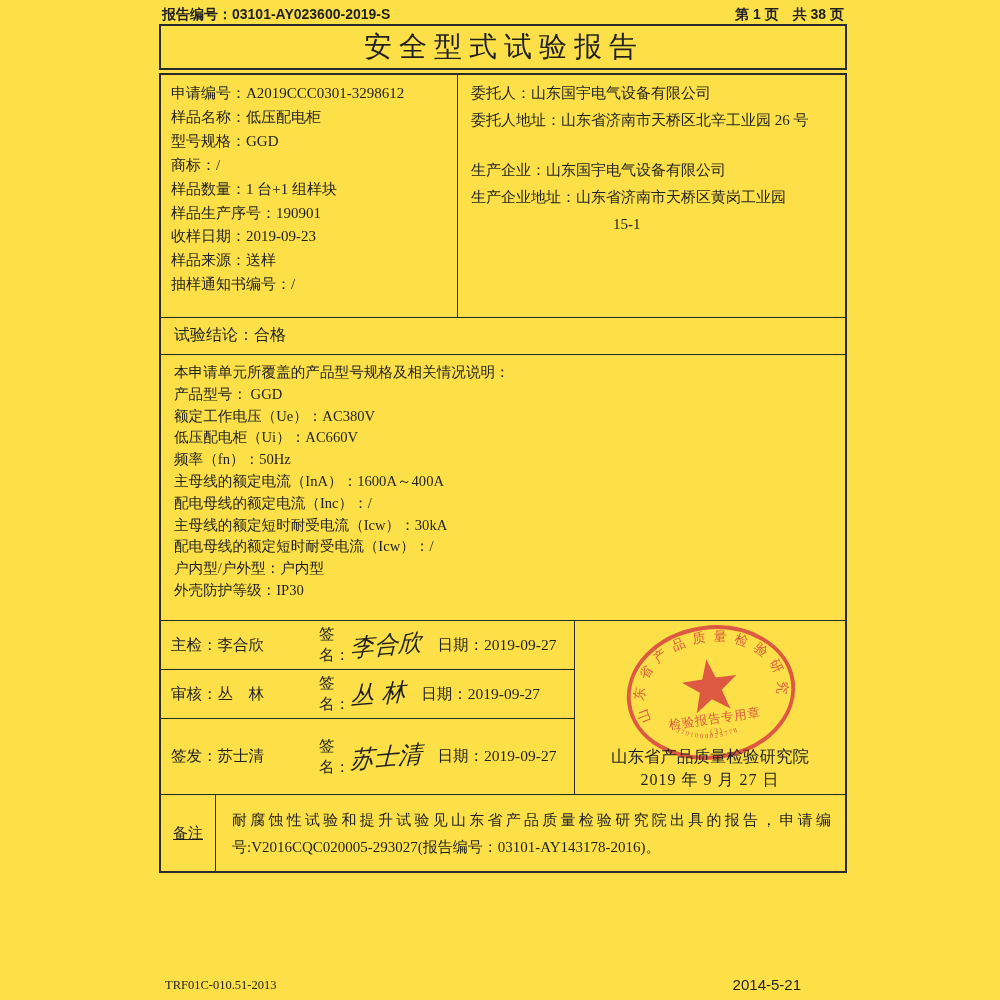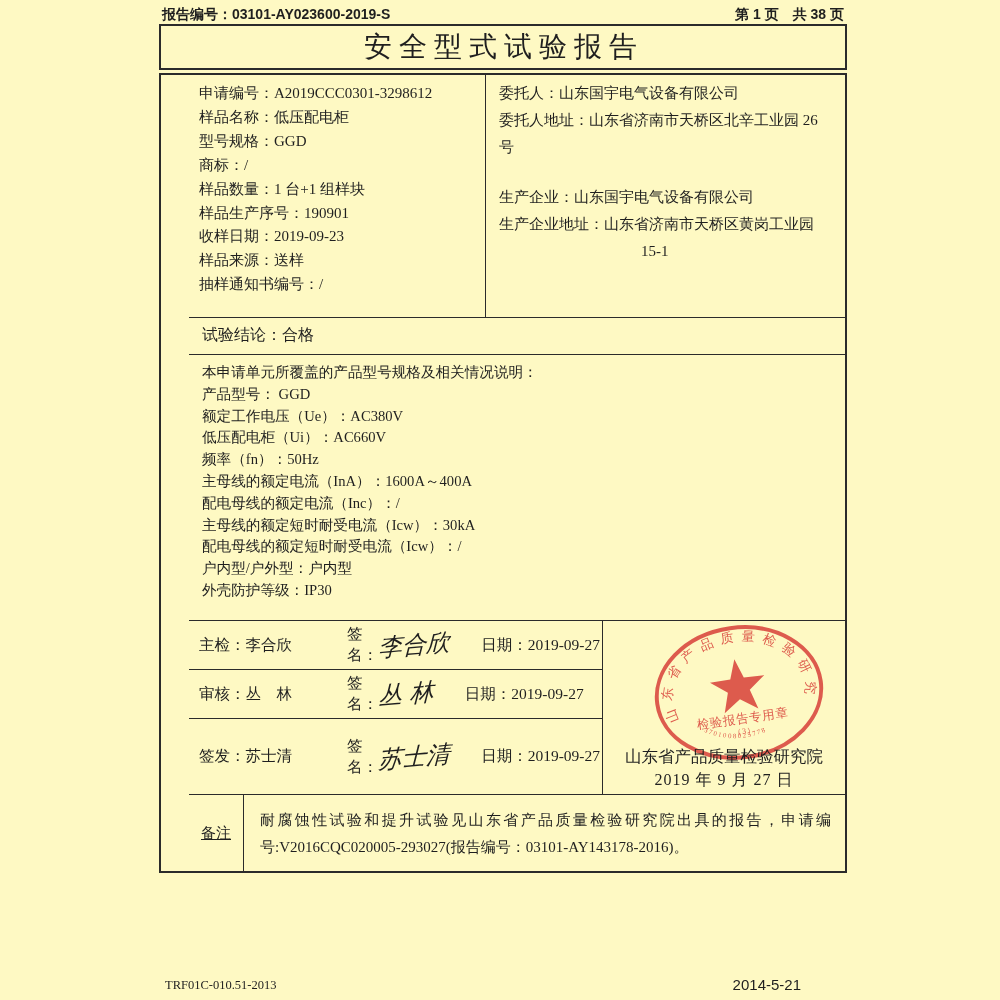"报告编号：03101-AY023600-2019-S" .page { background: #fef9c3 -> #fde047 }
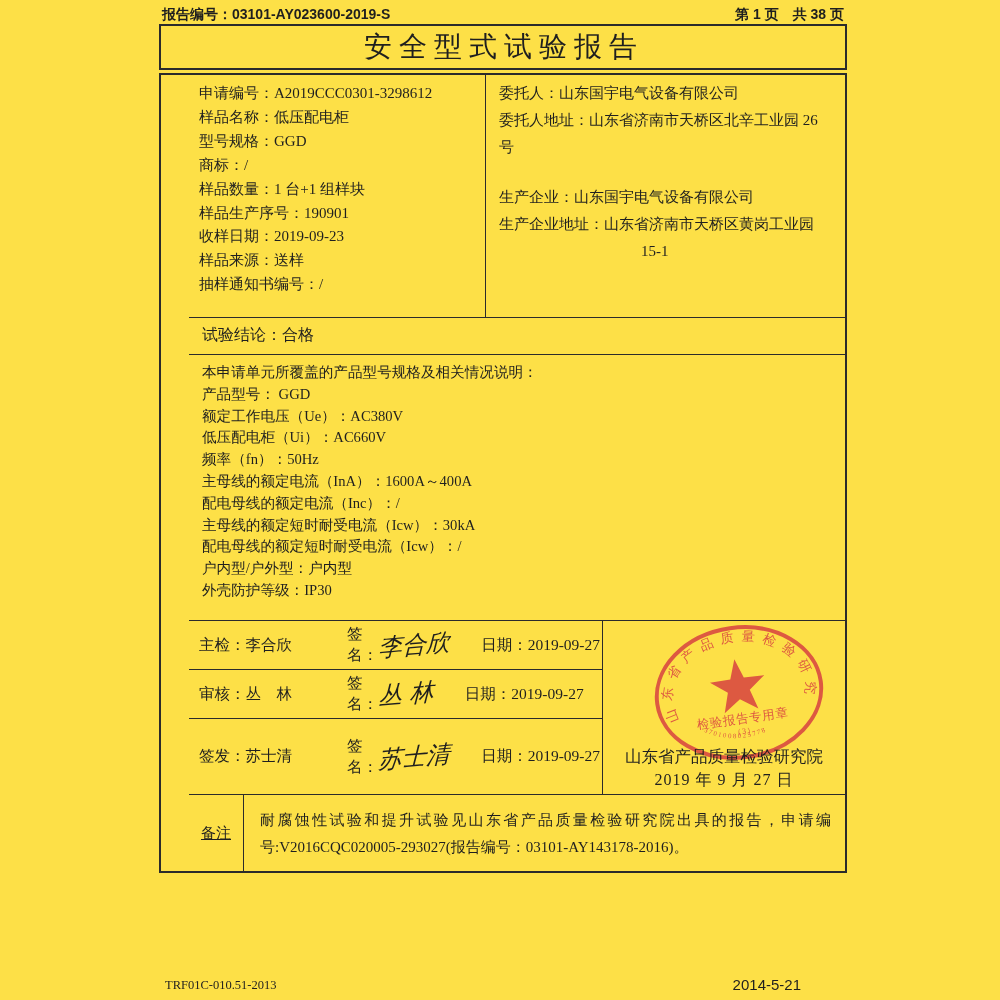"申请编号：A2019CCC0301-3298612" .tbl { padding-left: 28px -> none }
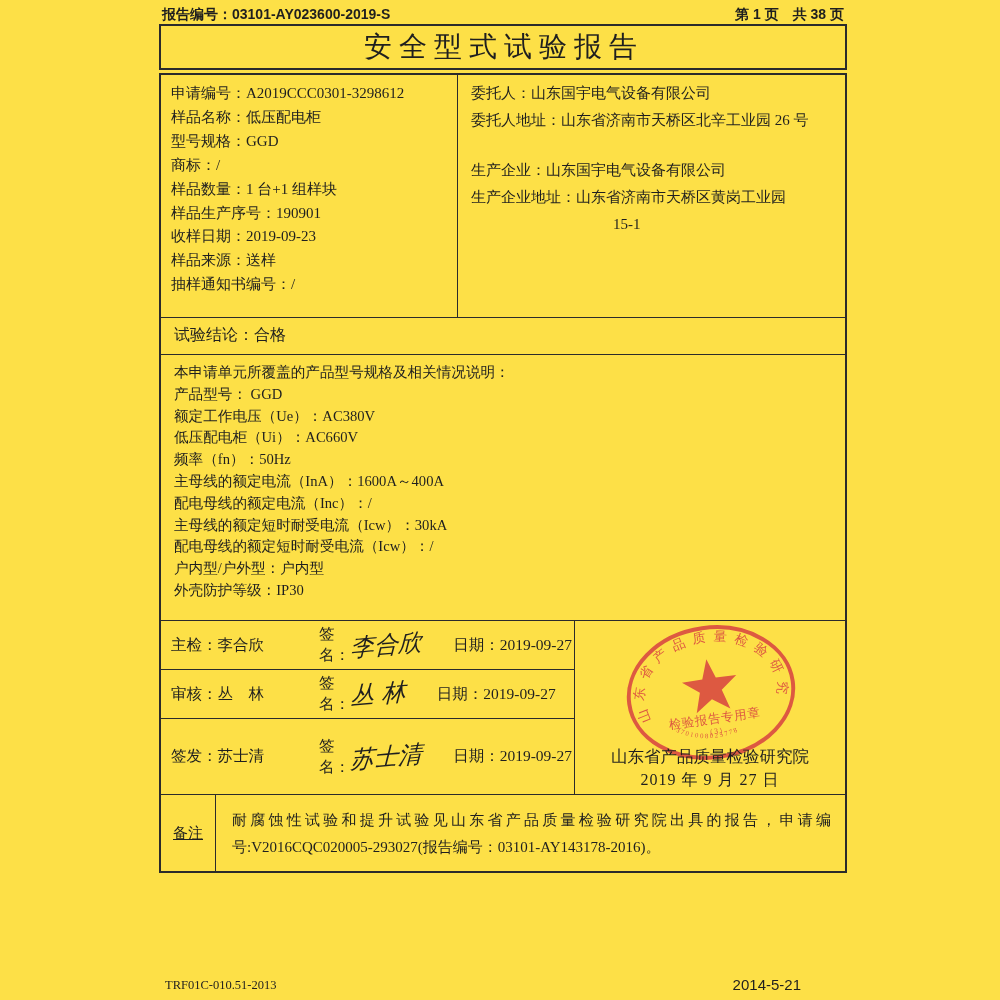"日期：2019-09-27" .sig-date { text-align: right -> center }
